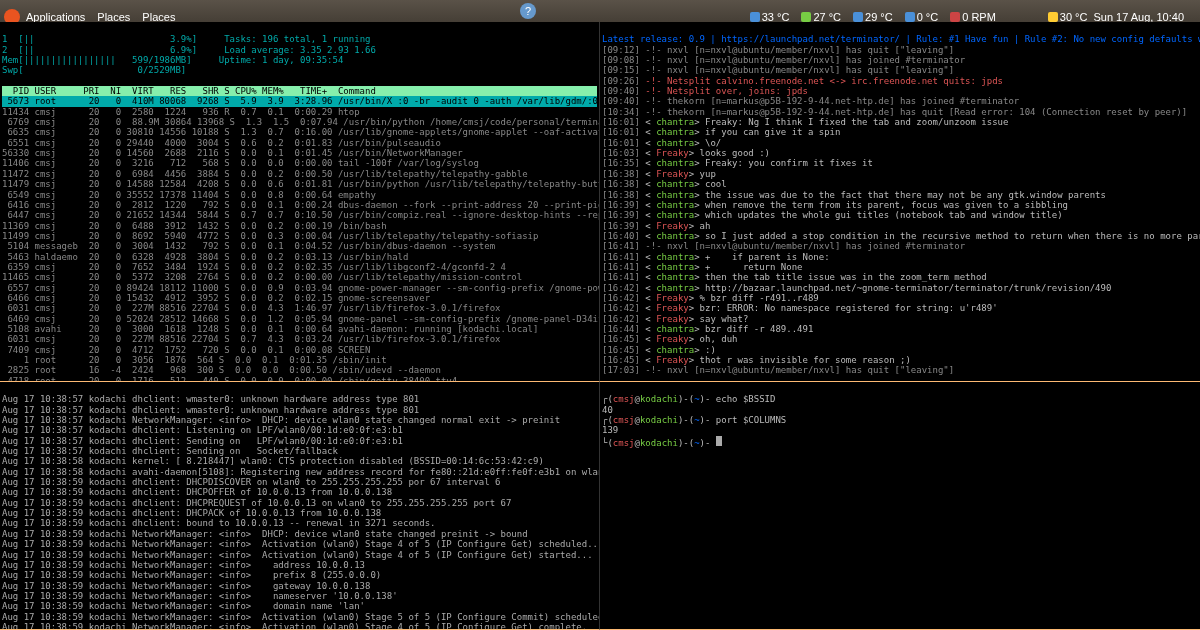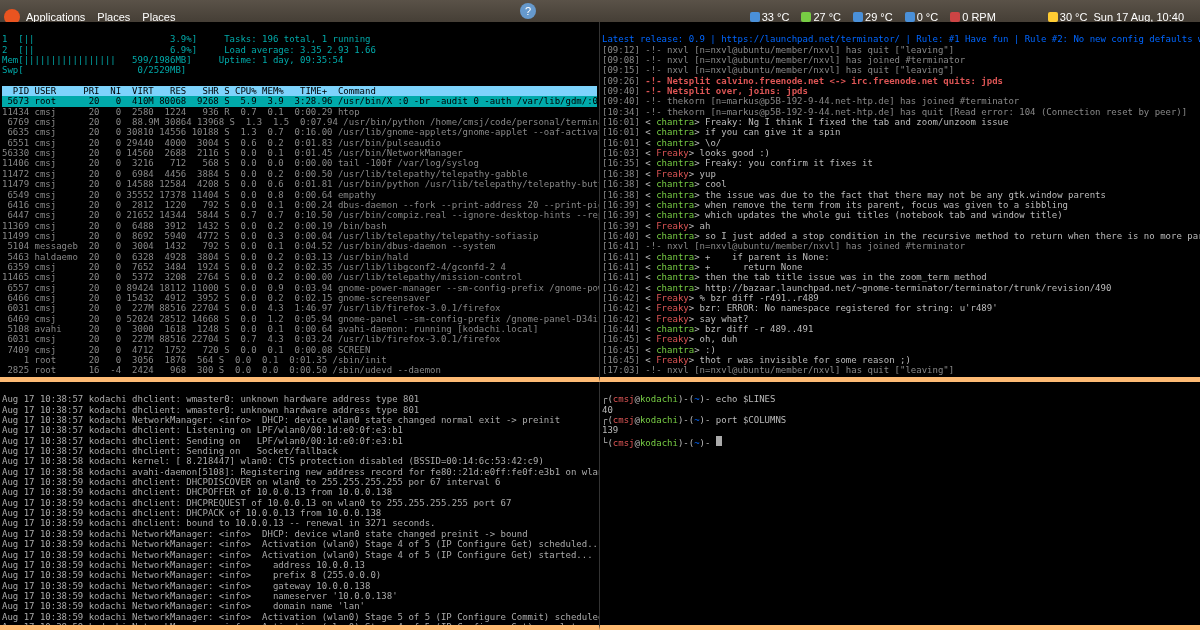"1 [|| 3.9%] Tasks: 196" .pane { border-bottom: 5px solid #fdba74 -> 1px solid #fdba74 }
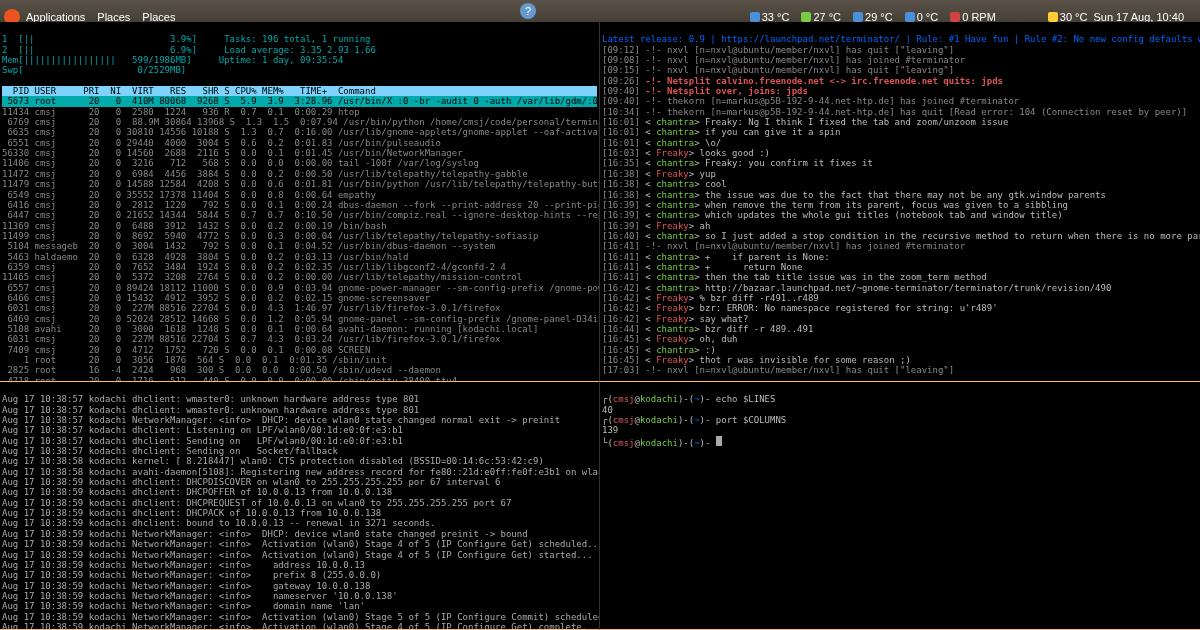"-!- Netsplit calvino.freenode.net <->" .irc .netsplit { font-weight: bold -> normal }
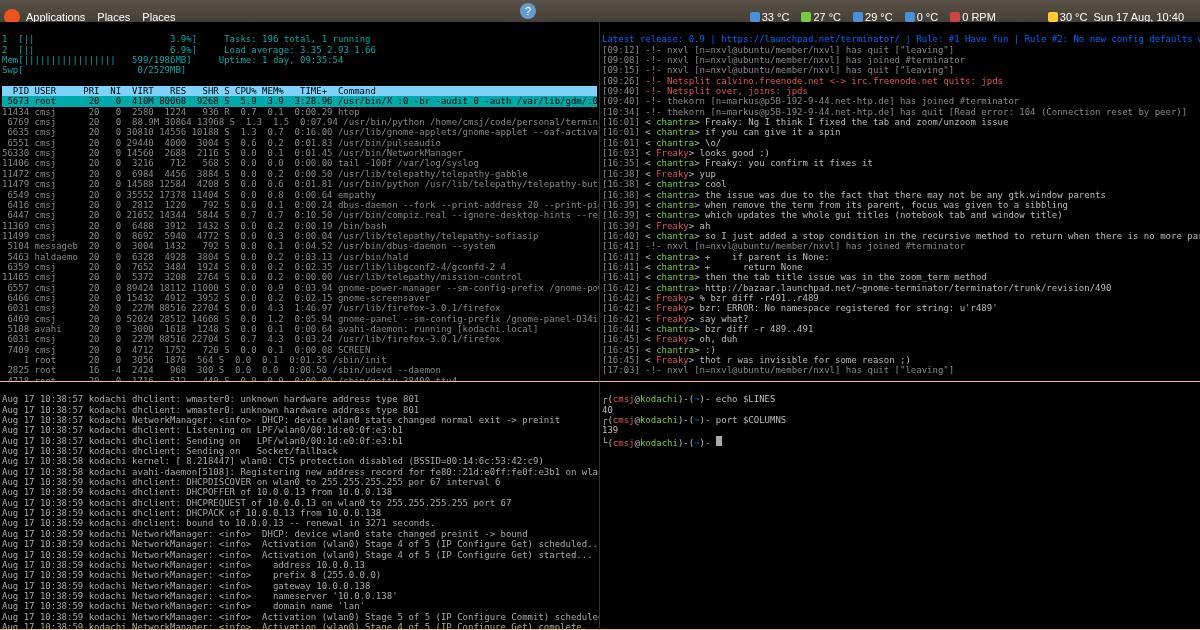"PID USER PRI NI VIRT" .htop .hdr { background: #7dd3fc -> #86efac }
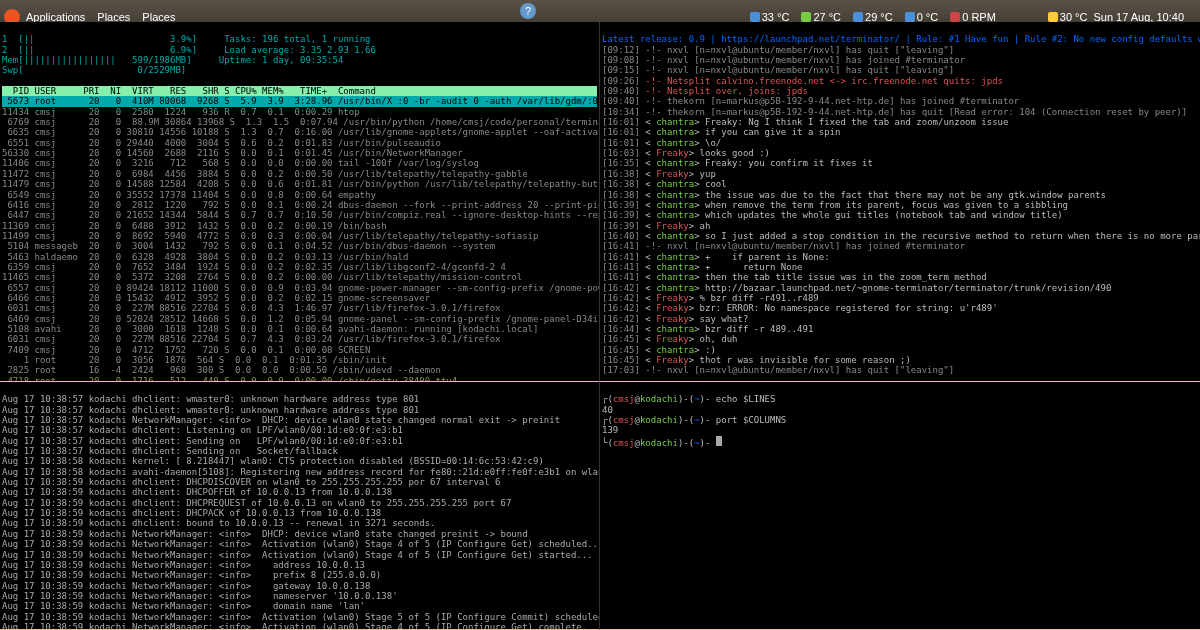"echo $LINES" span { text: $LINES -> $BSSID }
